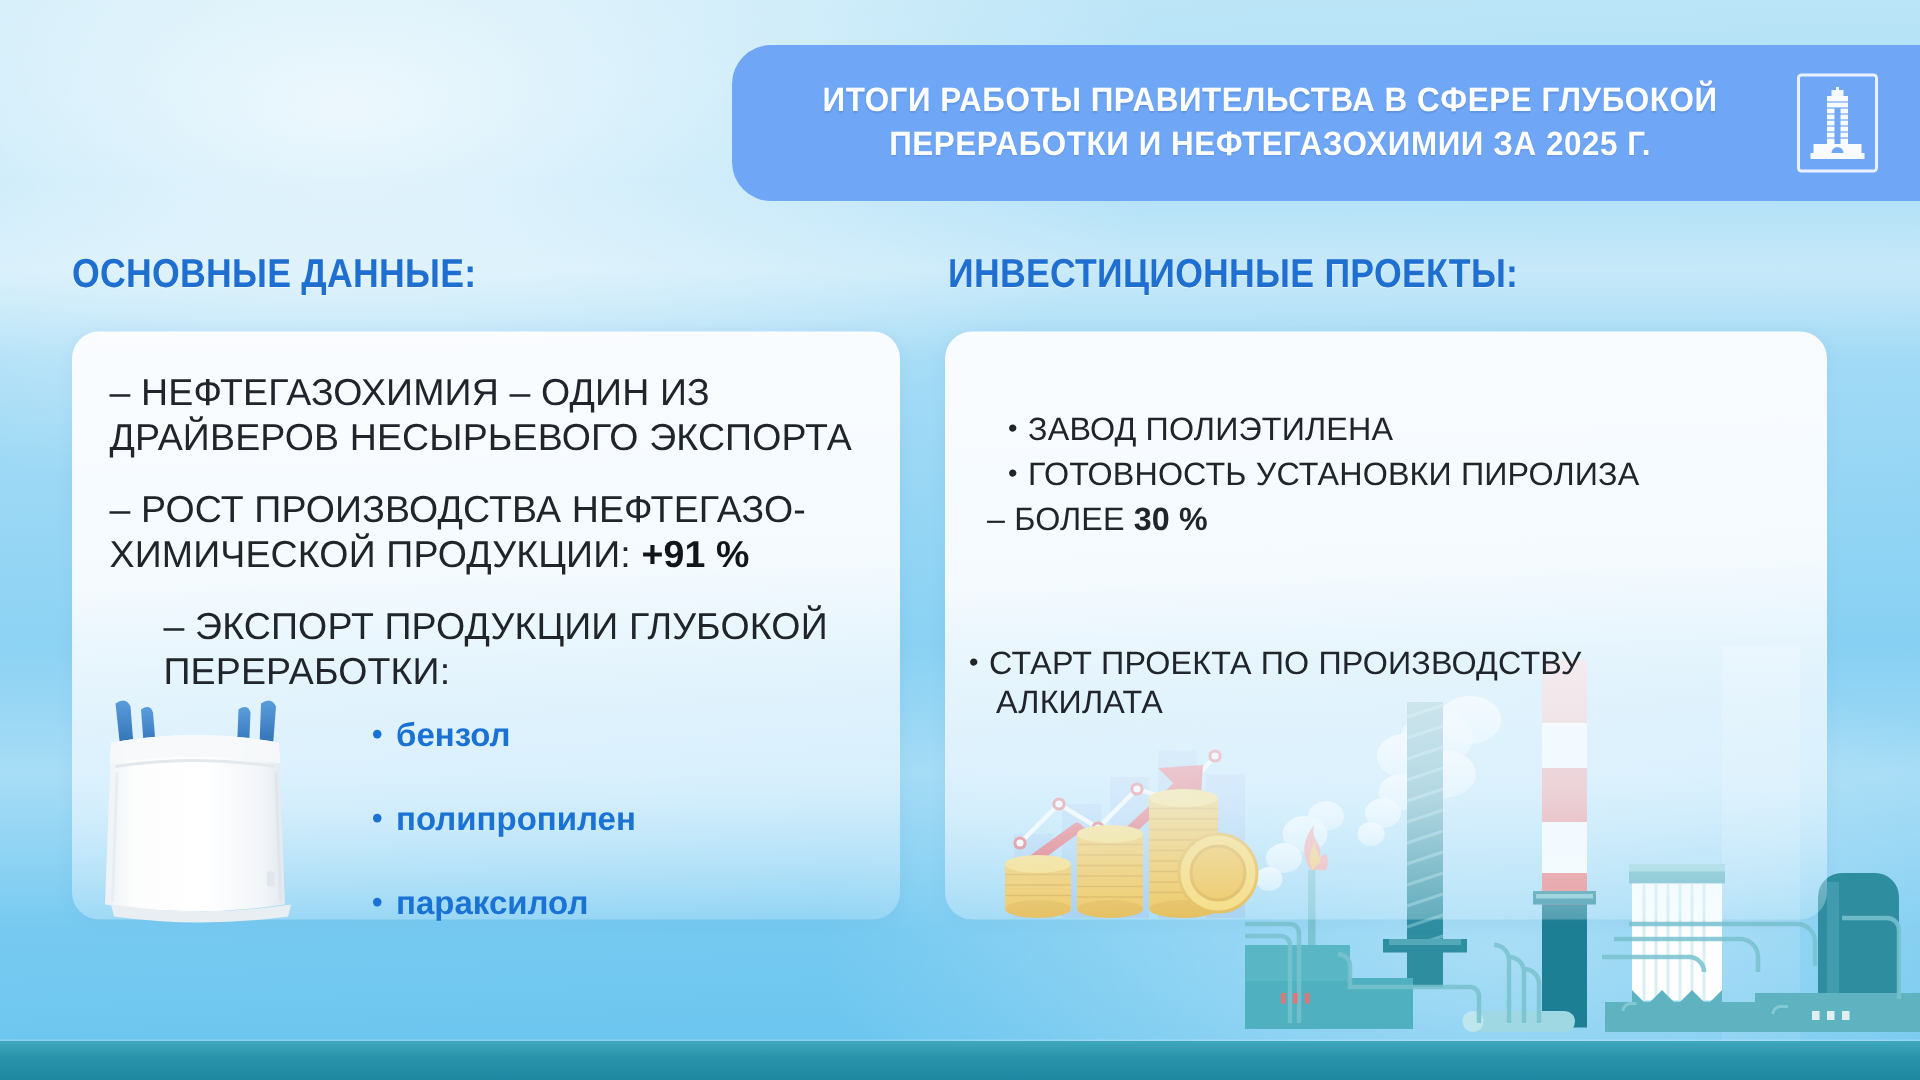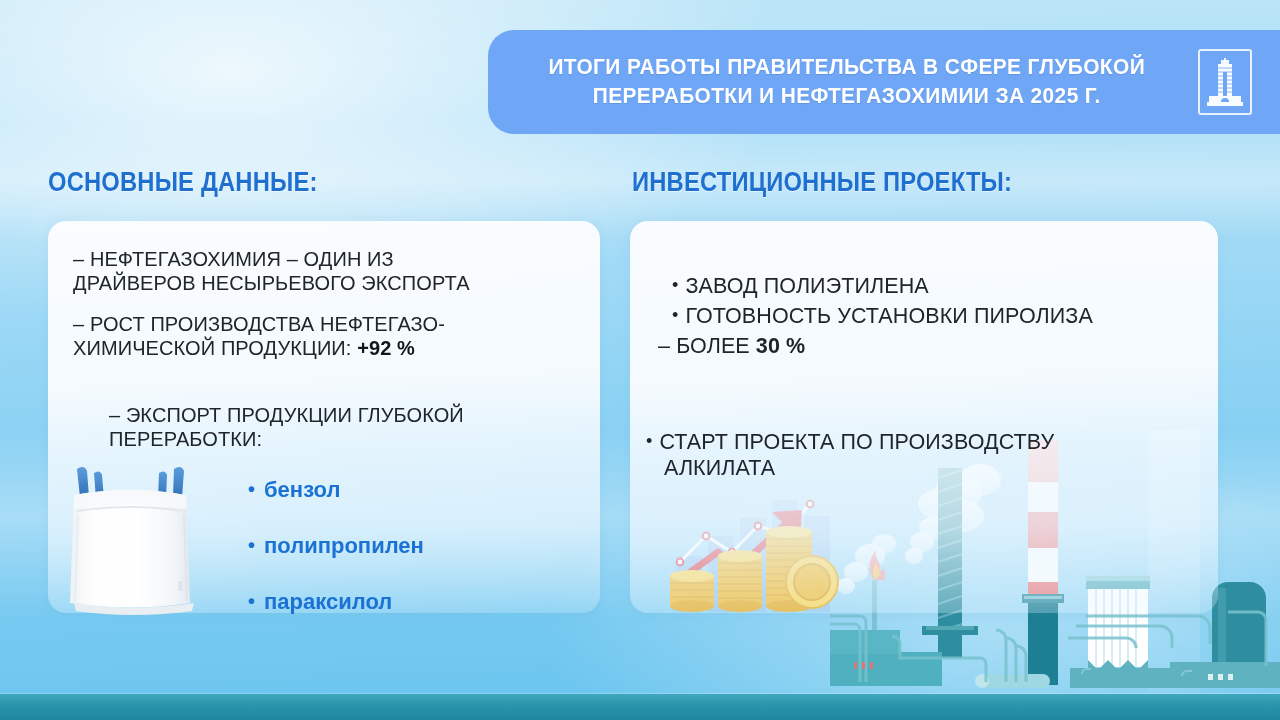"– НЕФТЕГАЗОХИМИЯ – ОДИН ИЗ" .lbullet { font-size: 20px -> 25px }
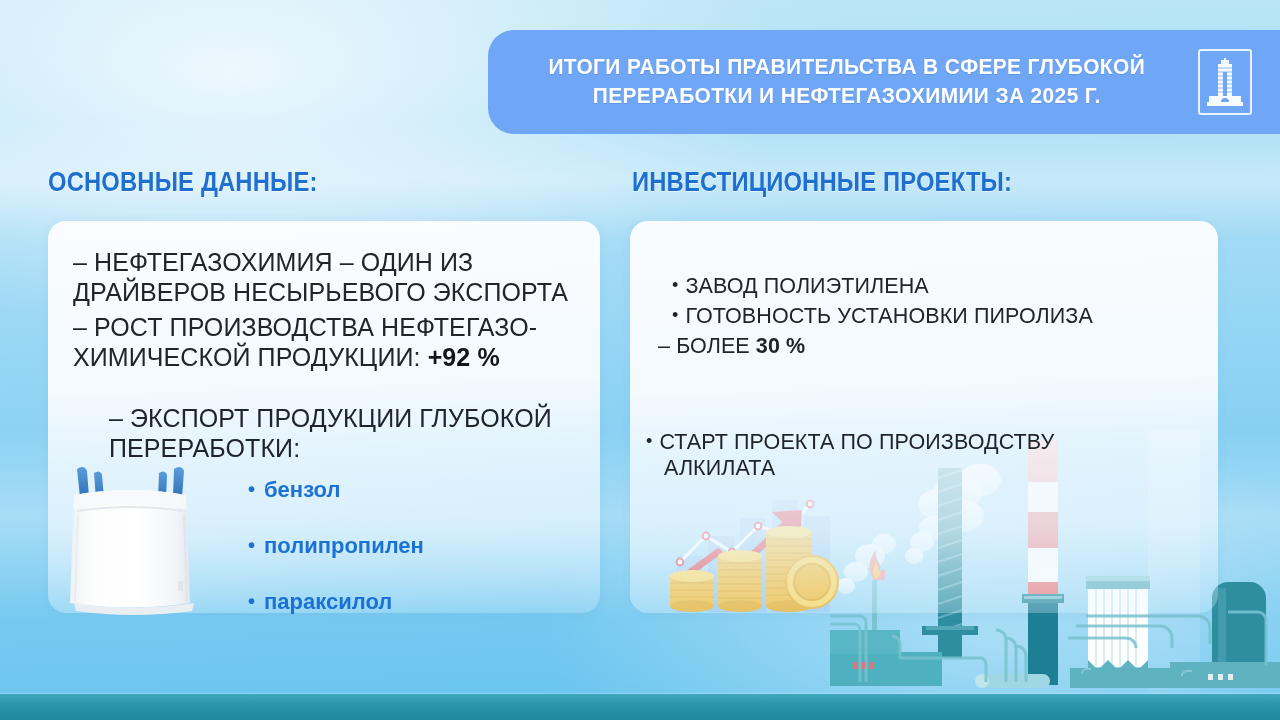"– РОСТ ПРОИЗВОДСТВА НЕФТЕГАЗО-" #l2 { top: 91px -> 104px }
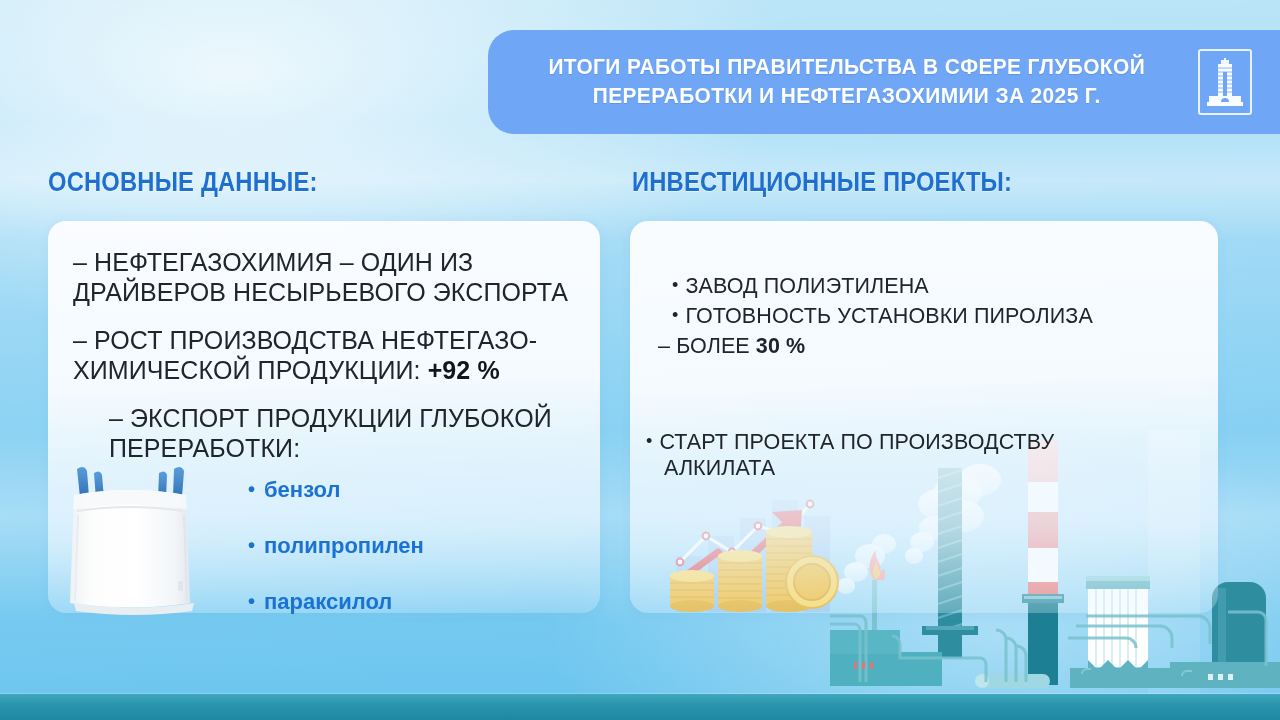"+92 %" b { text: +92 -> +91 }
